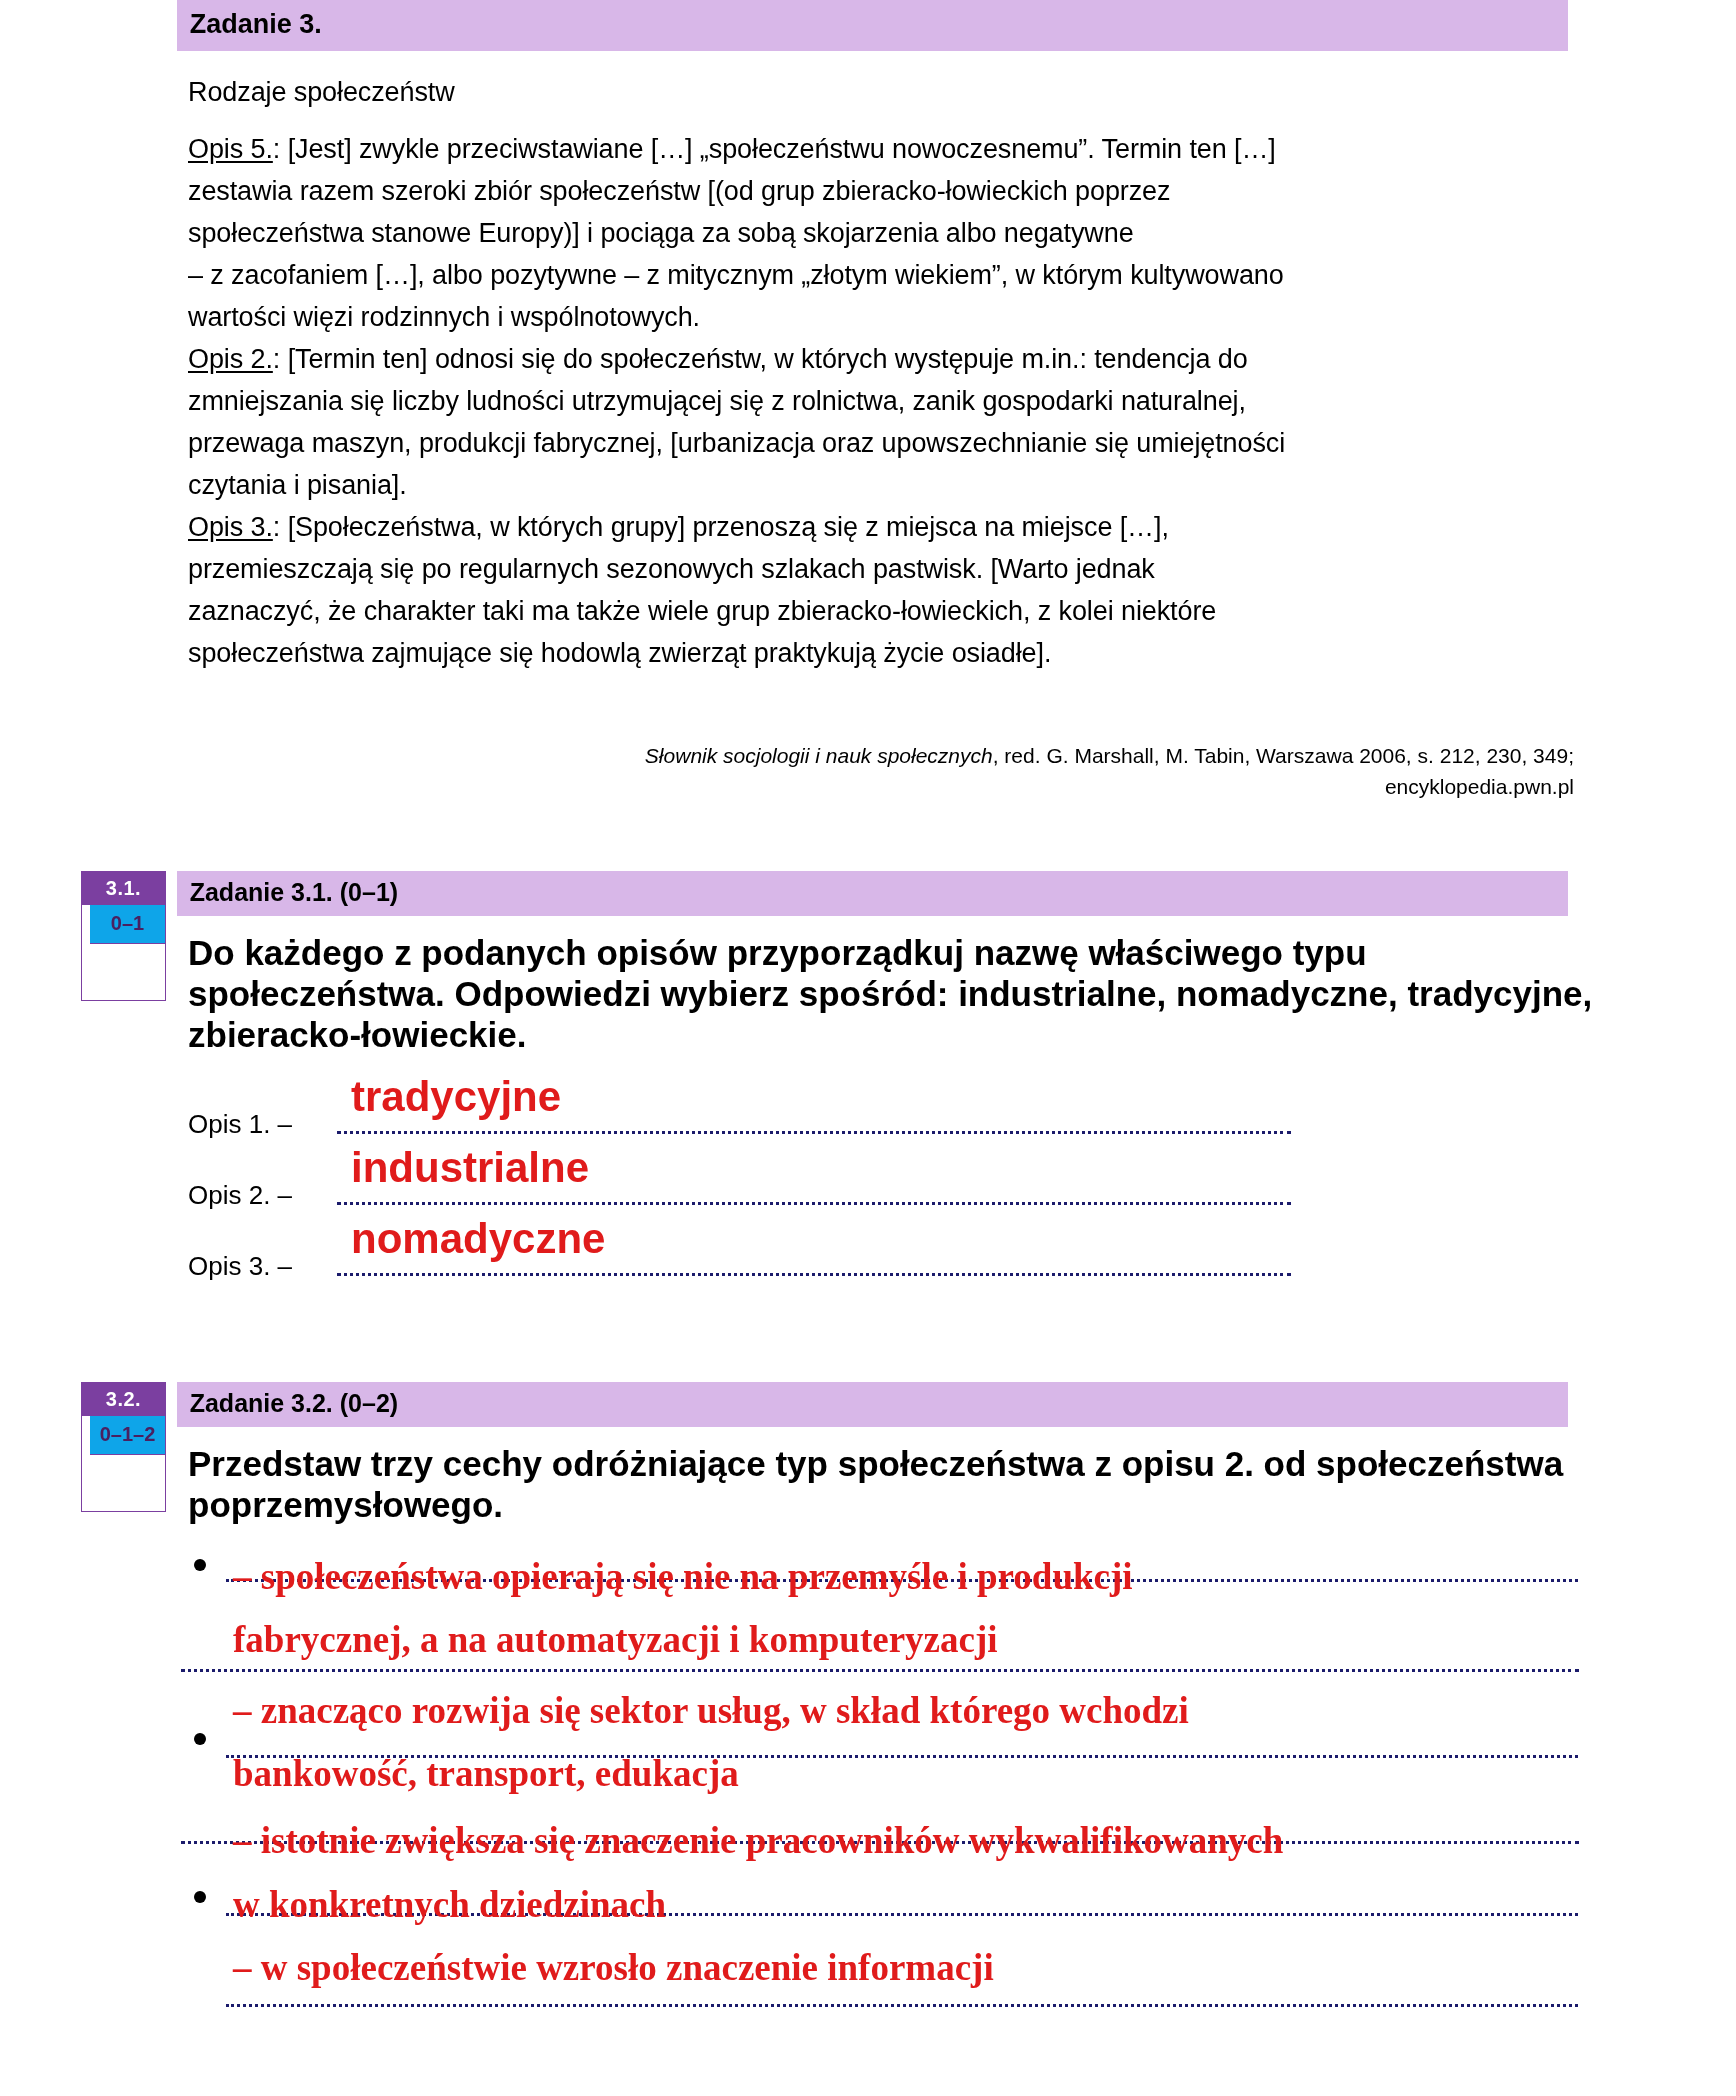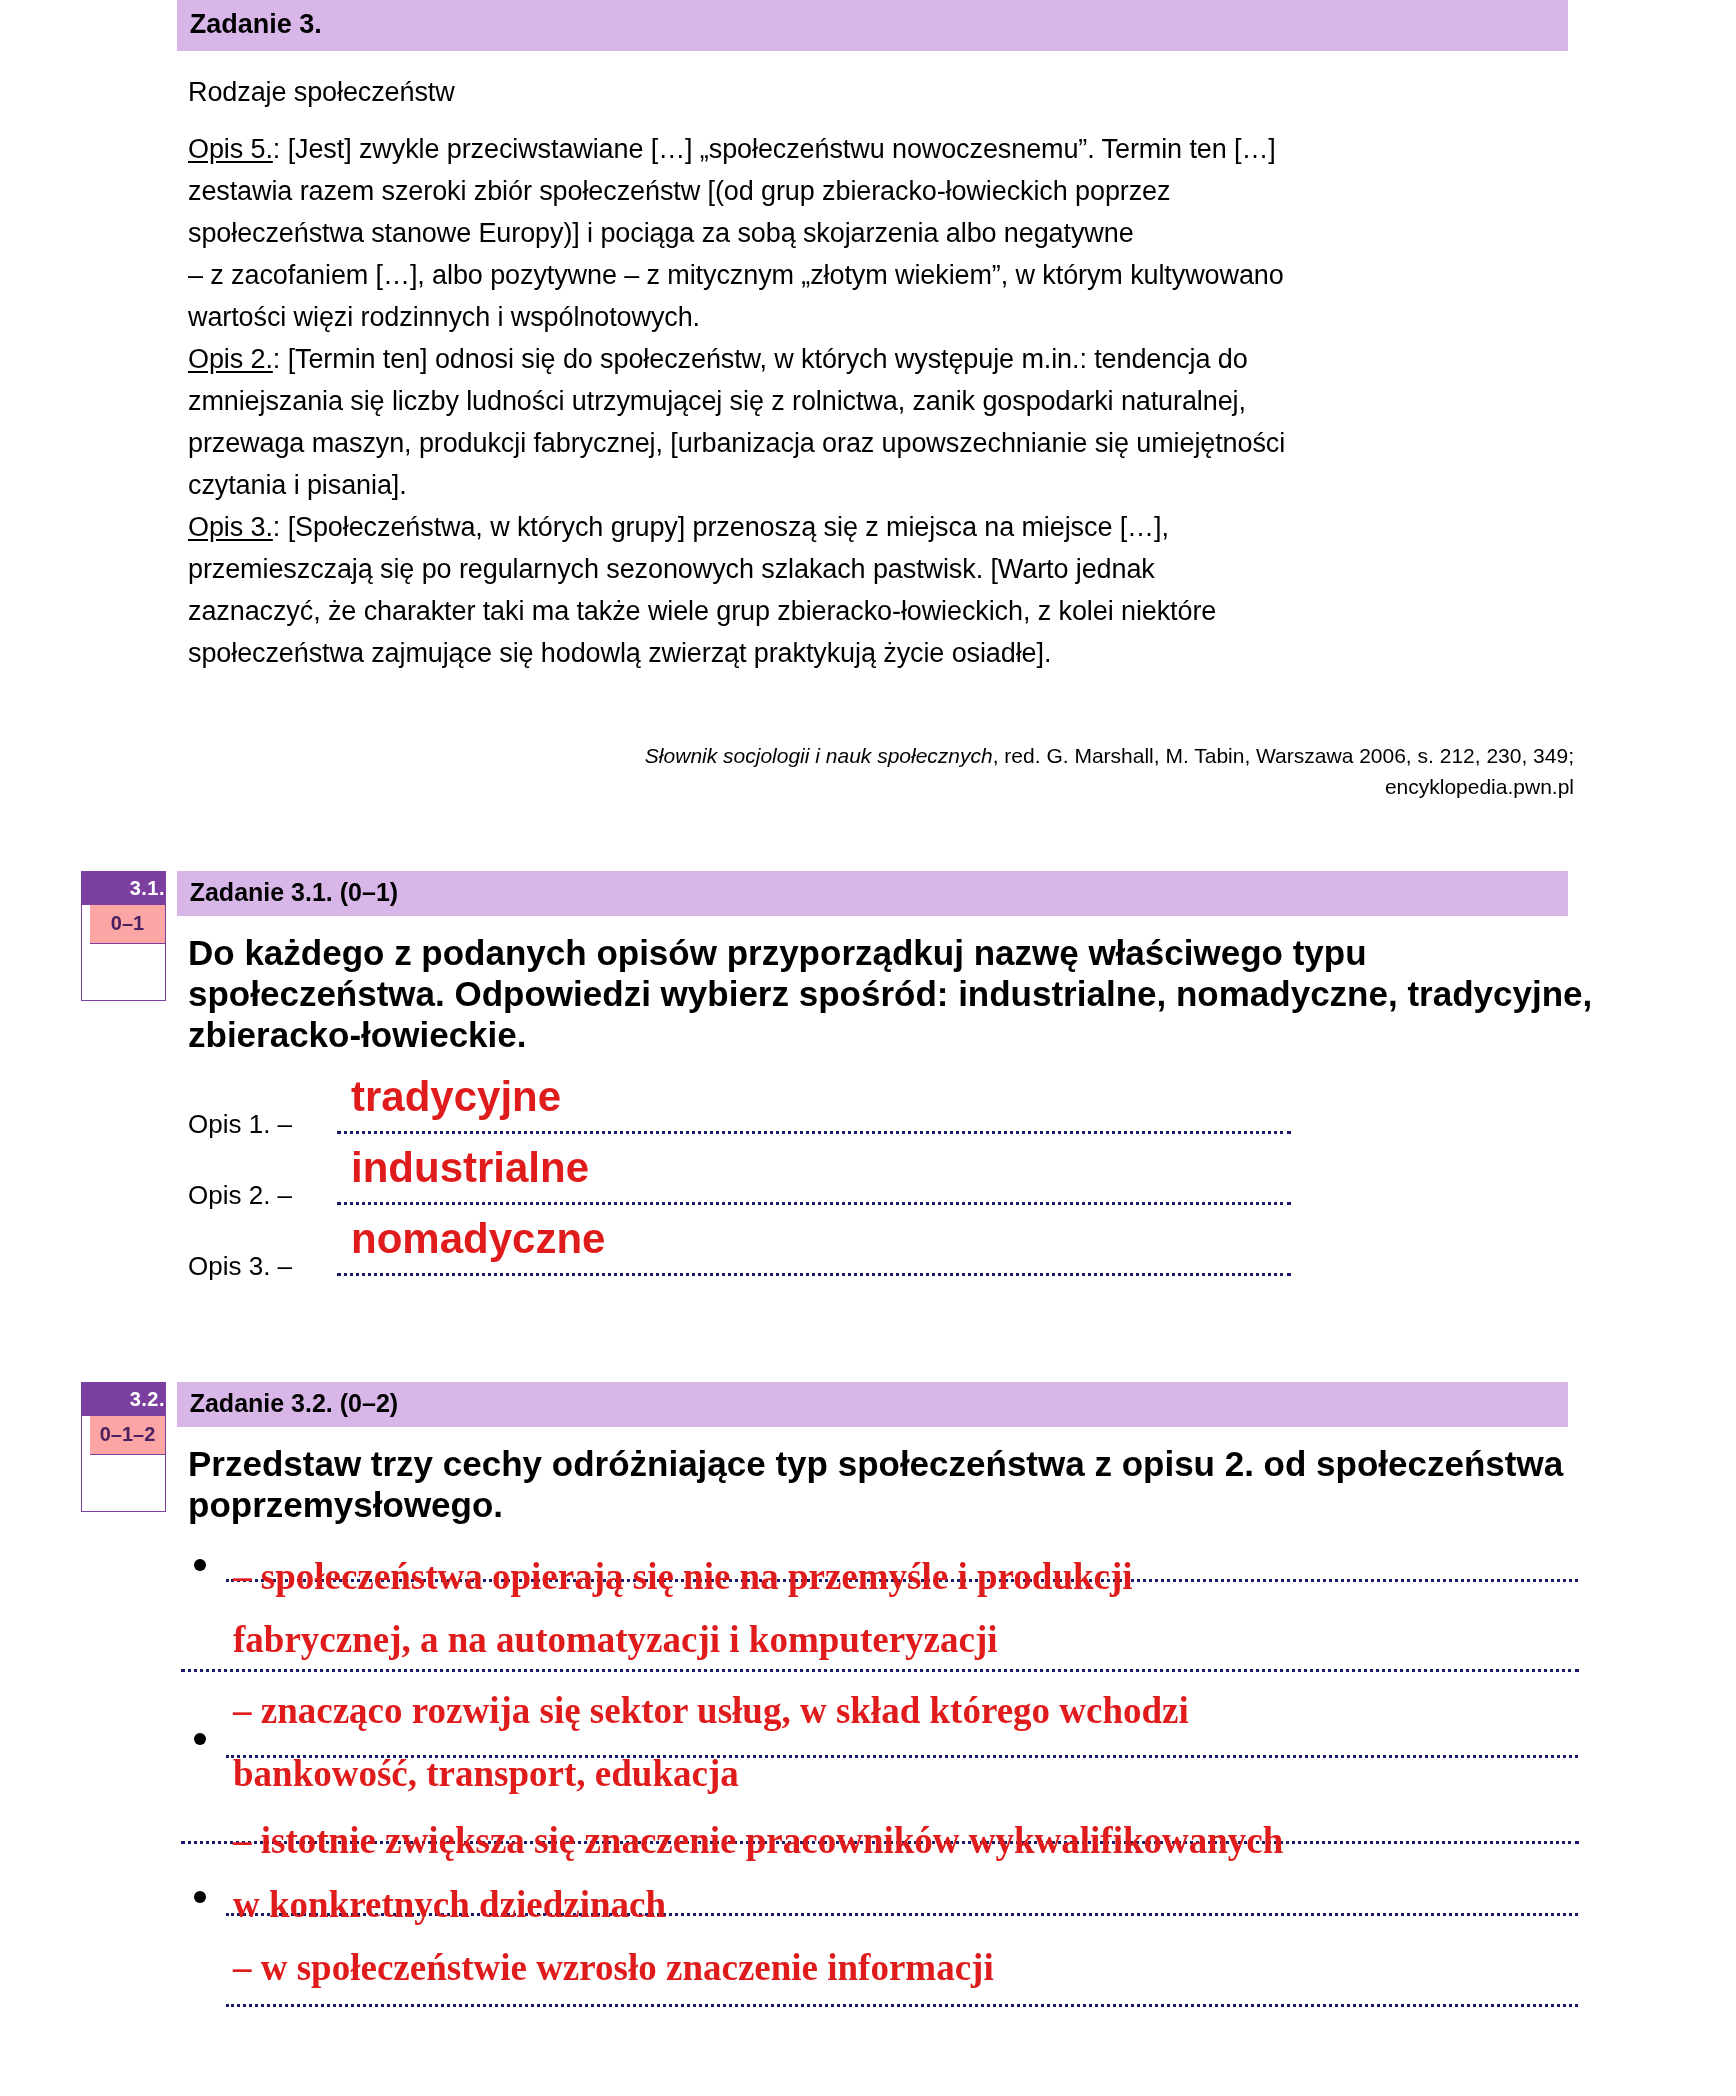"3.1." .score-id { text-align: right -> center }
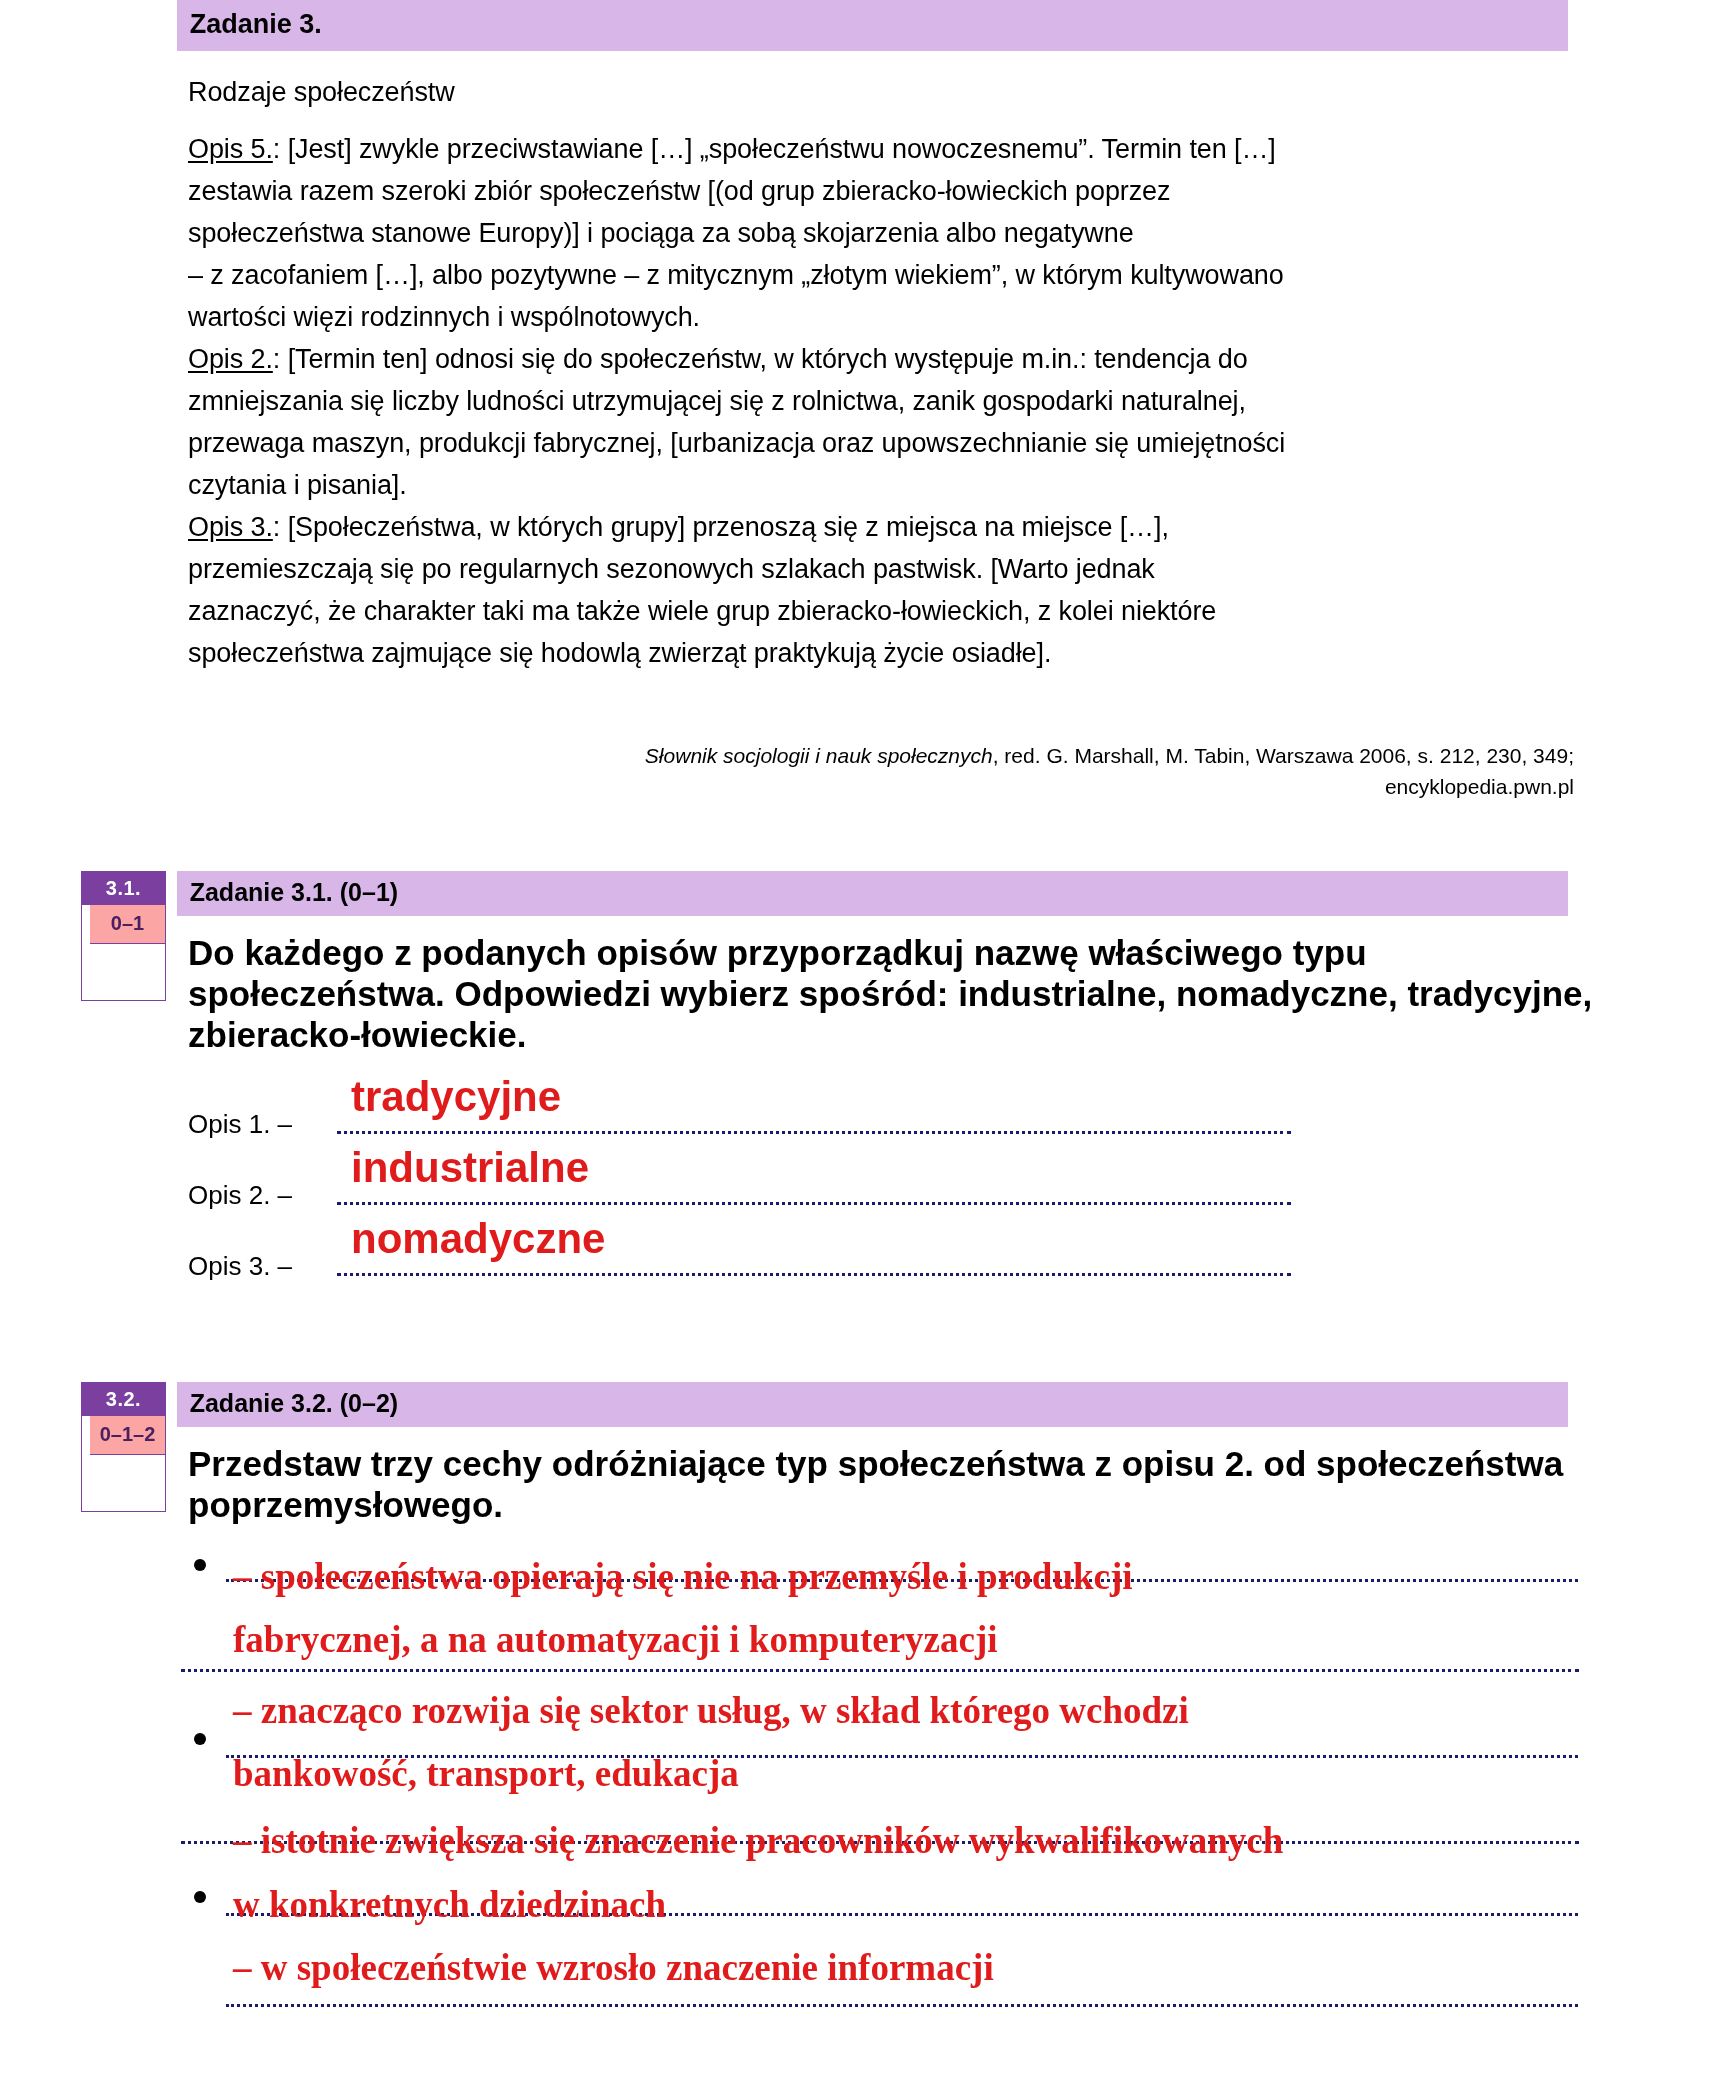"0–1" .score-range { background: #fca5a5 -> #0ea5e9 }
